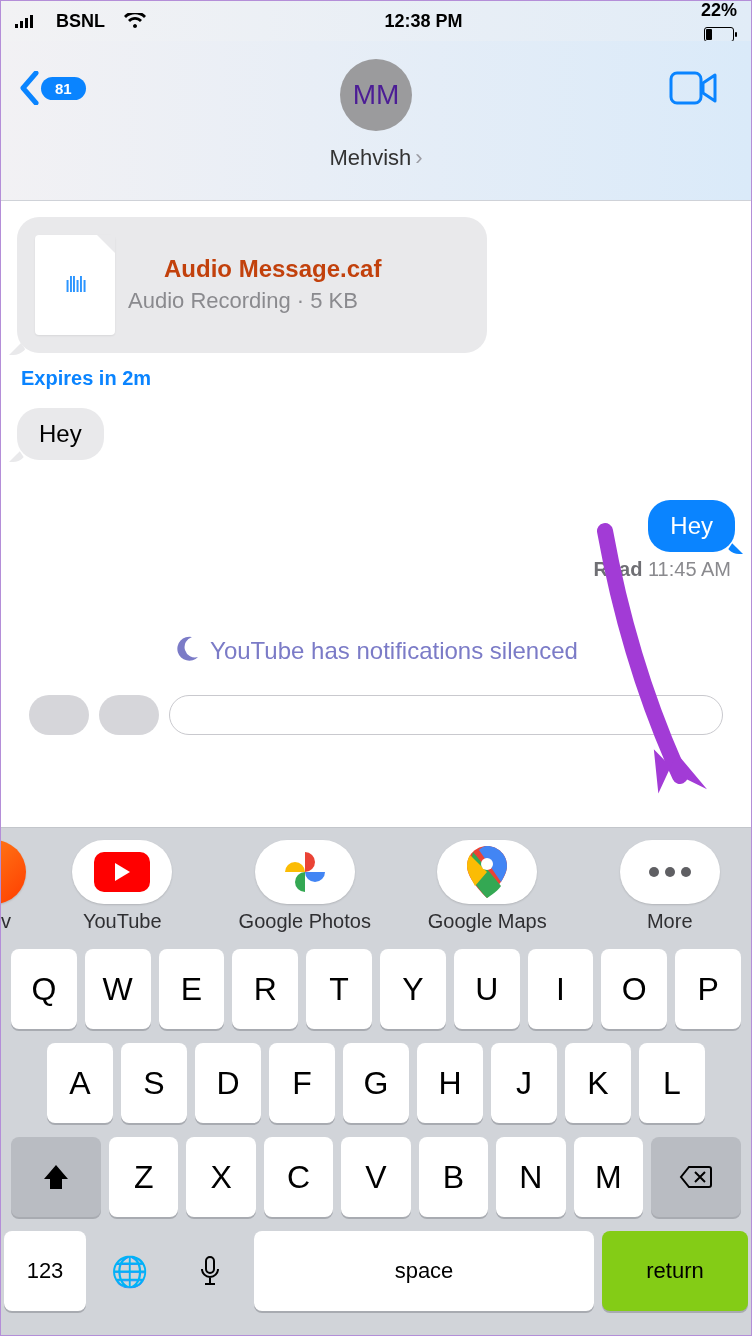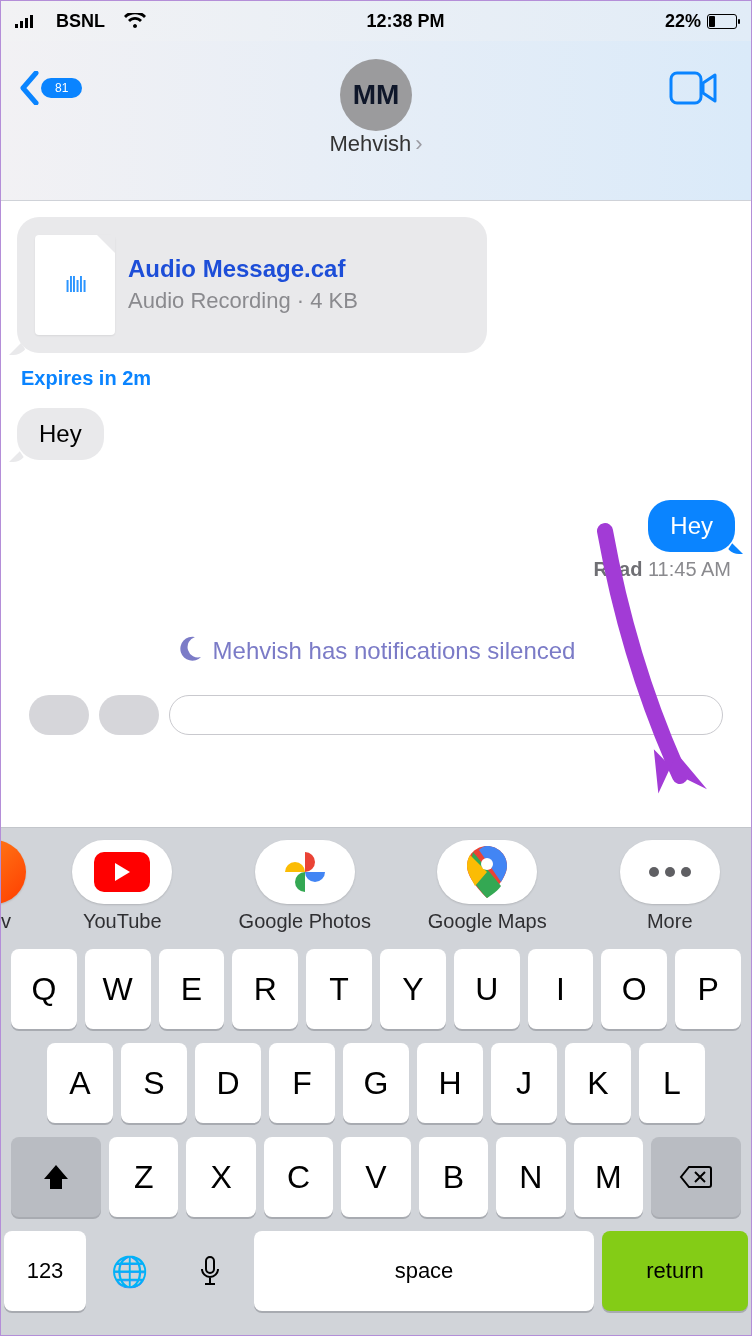"22%" .sb-right { flex-direction: none -> column }
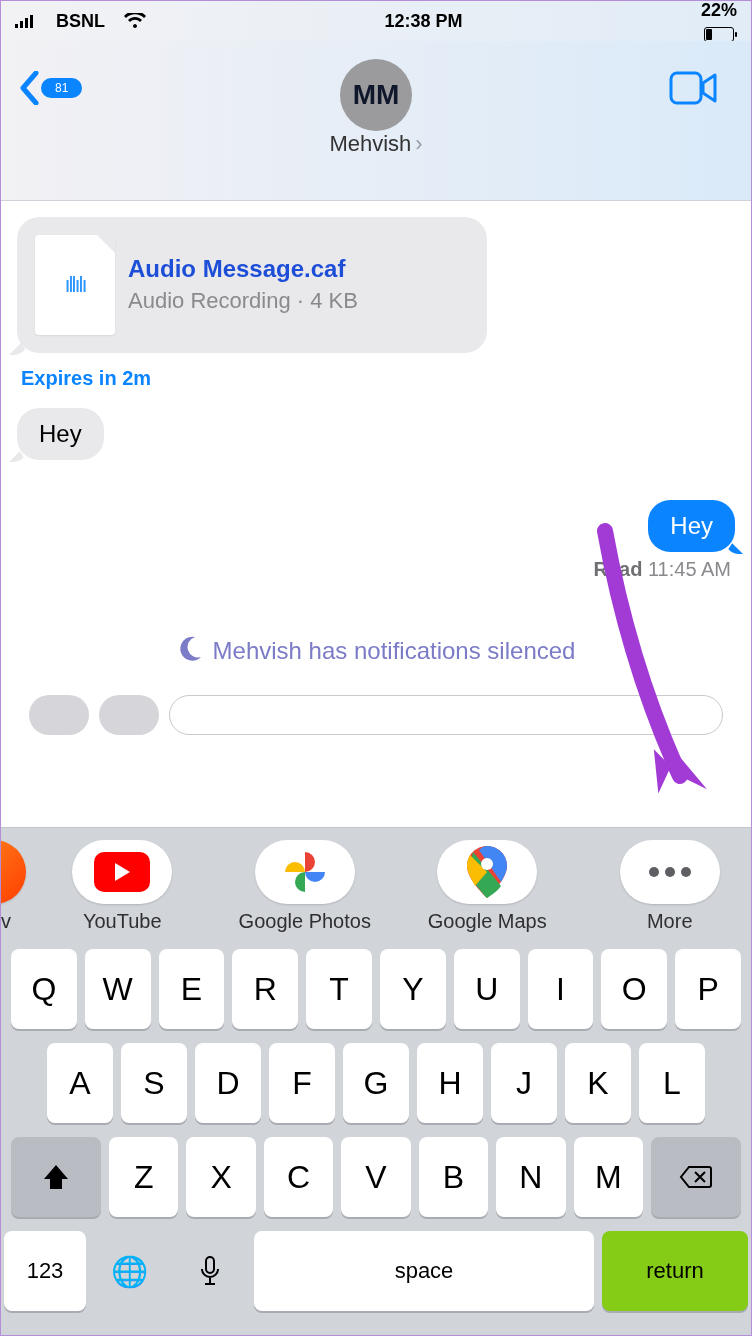"81" .back-btn .badge { font-size: 12px -> 15px; font-weight: 400 -> 700 }
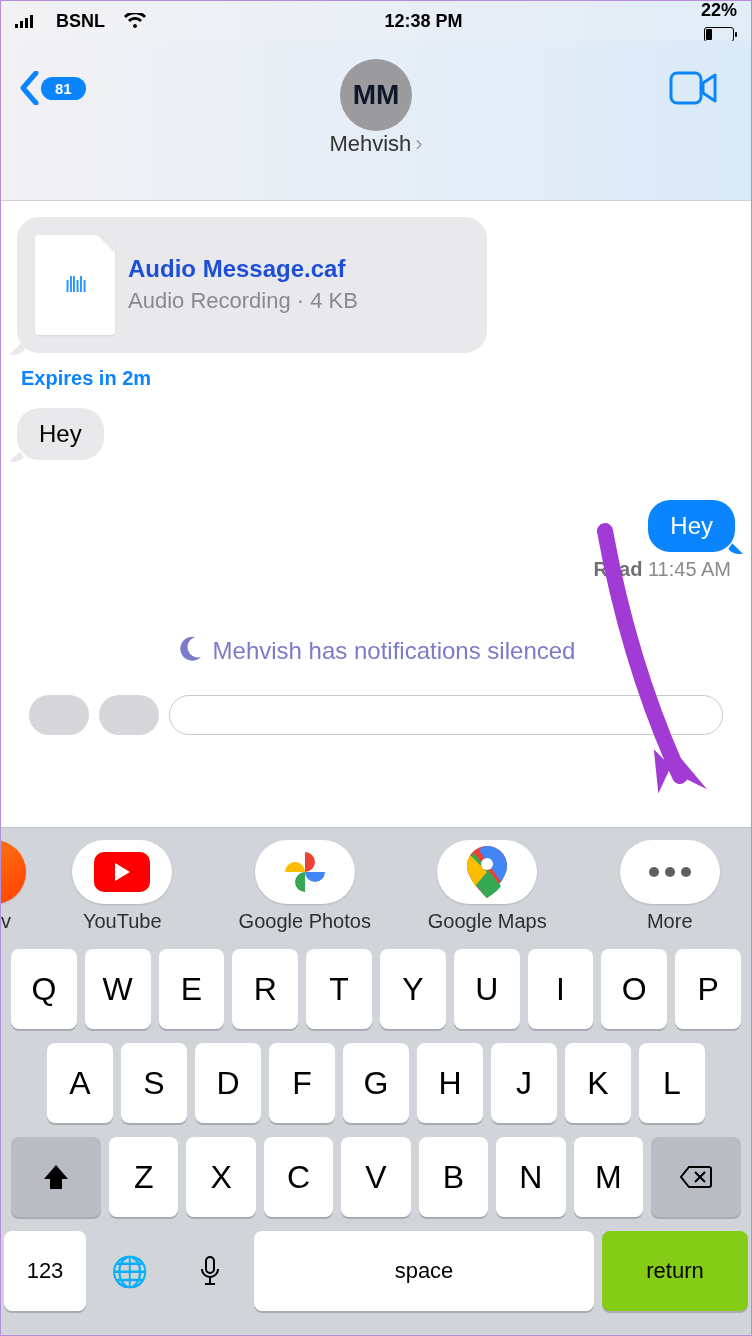"MM" .avatar-circle { color: #0f172a -> #4c1d95; font-weight: 700 -> 400 }
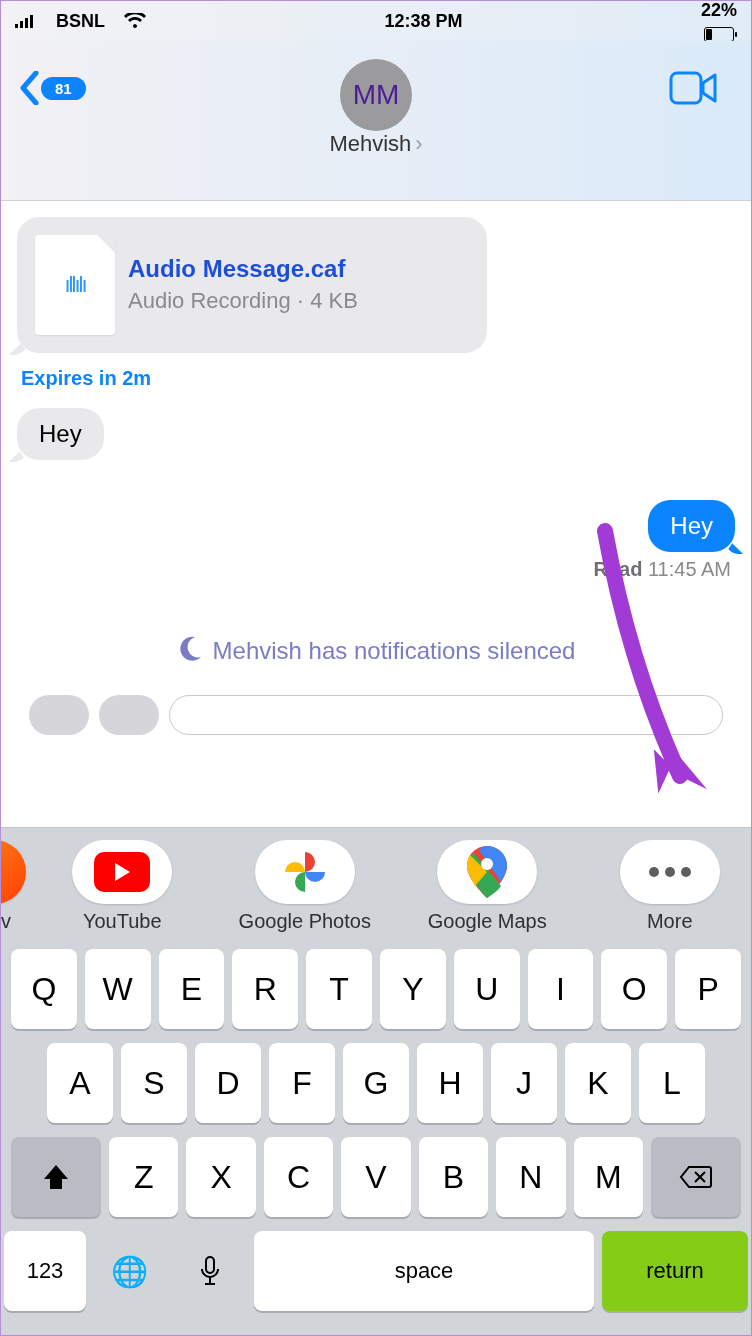"Mehvish" .contact-row { margin-top: 0 -> 14px }
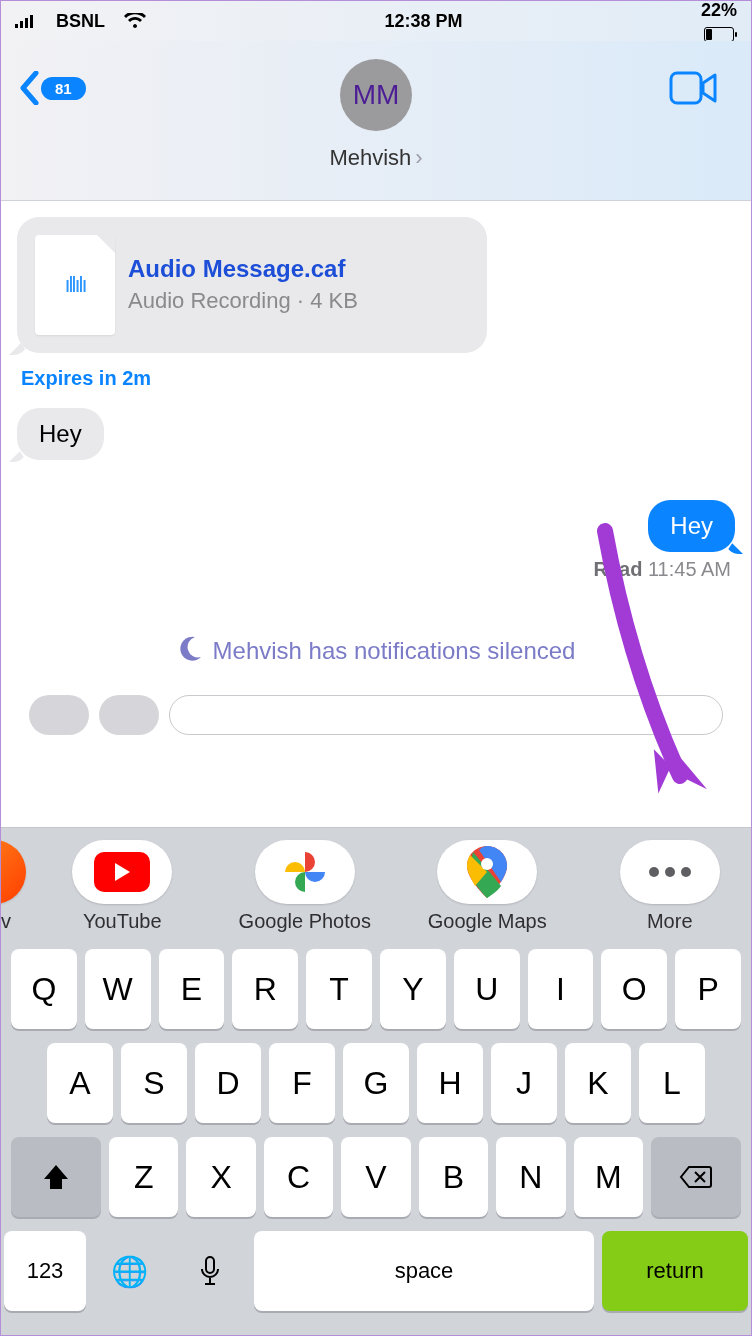"Audio Message.caf" .file-meta .title { color: #1d4ed8 -> #c2410c; margin-left: none -> 36px }
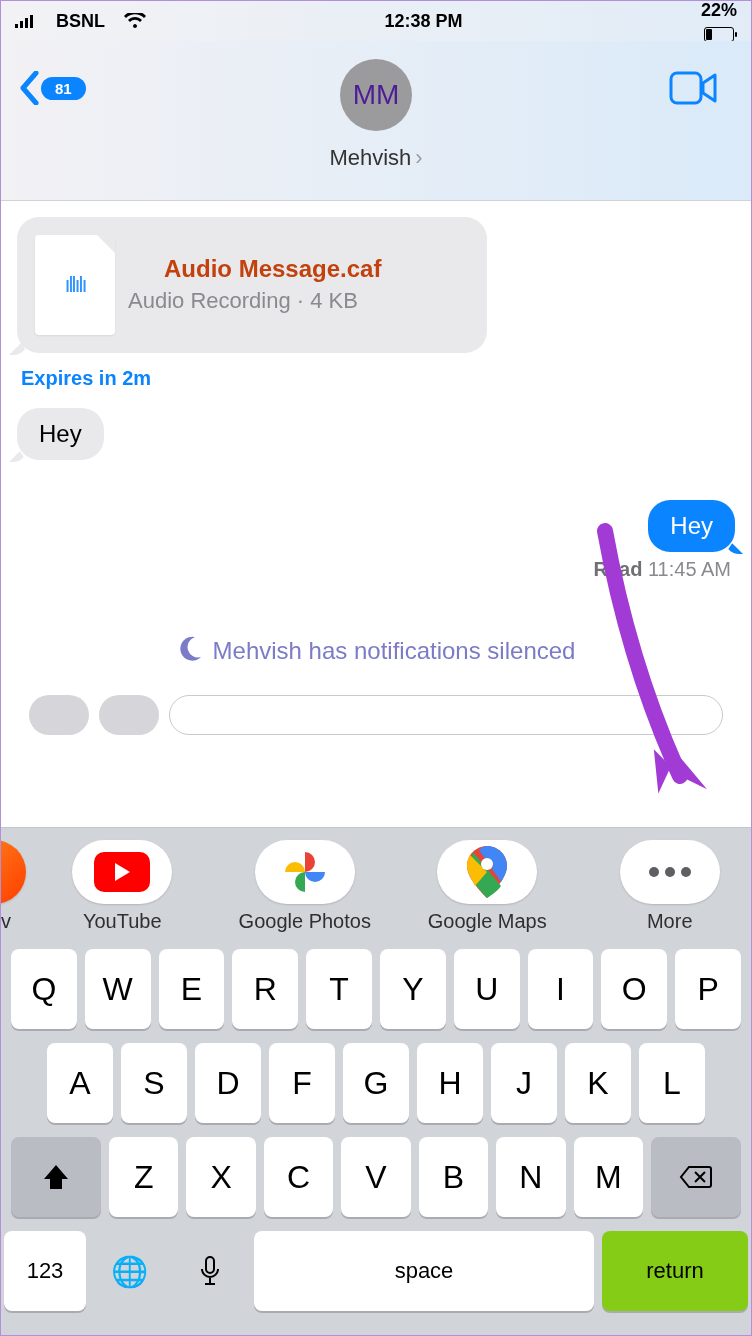"4 KB" span { text: 4 -> 5 }
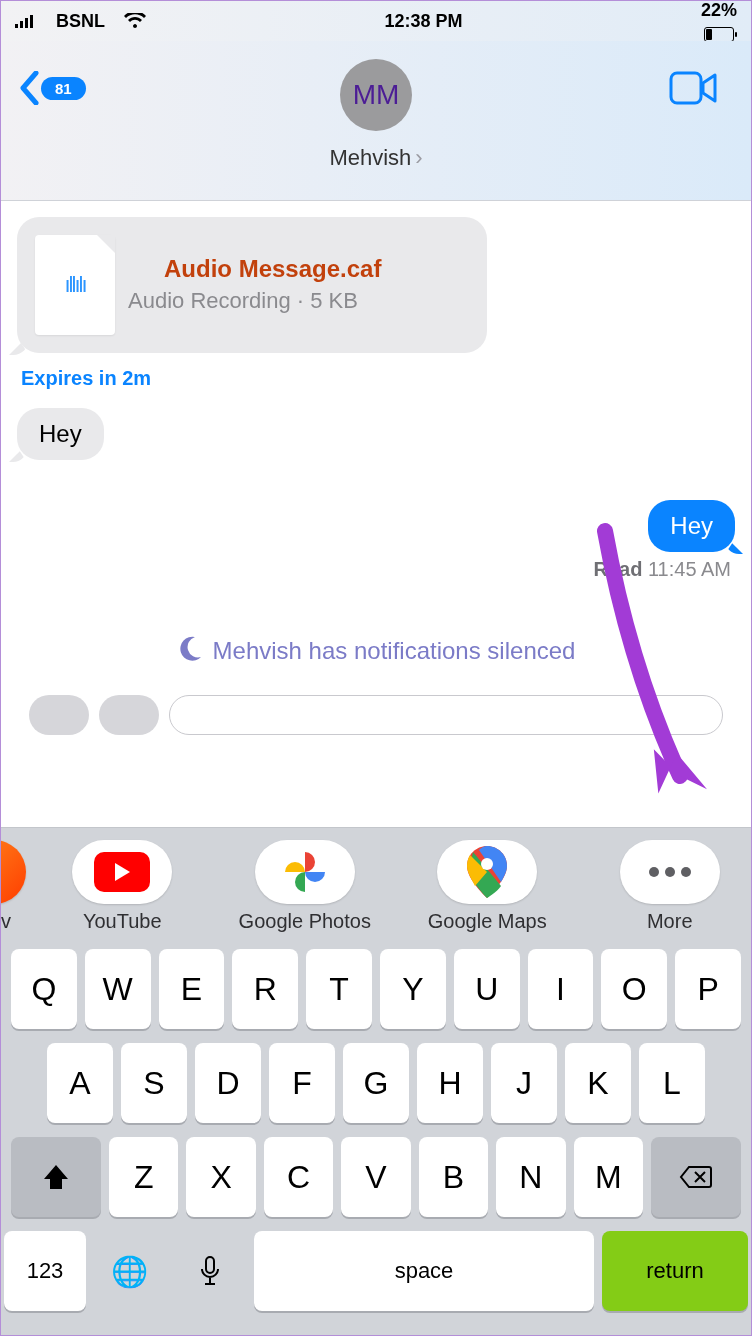"Mehvish has notifications silenced" span { text: Mehvish -> YouTube }
